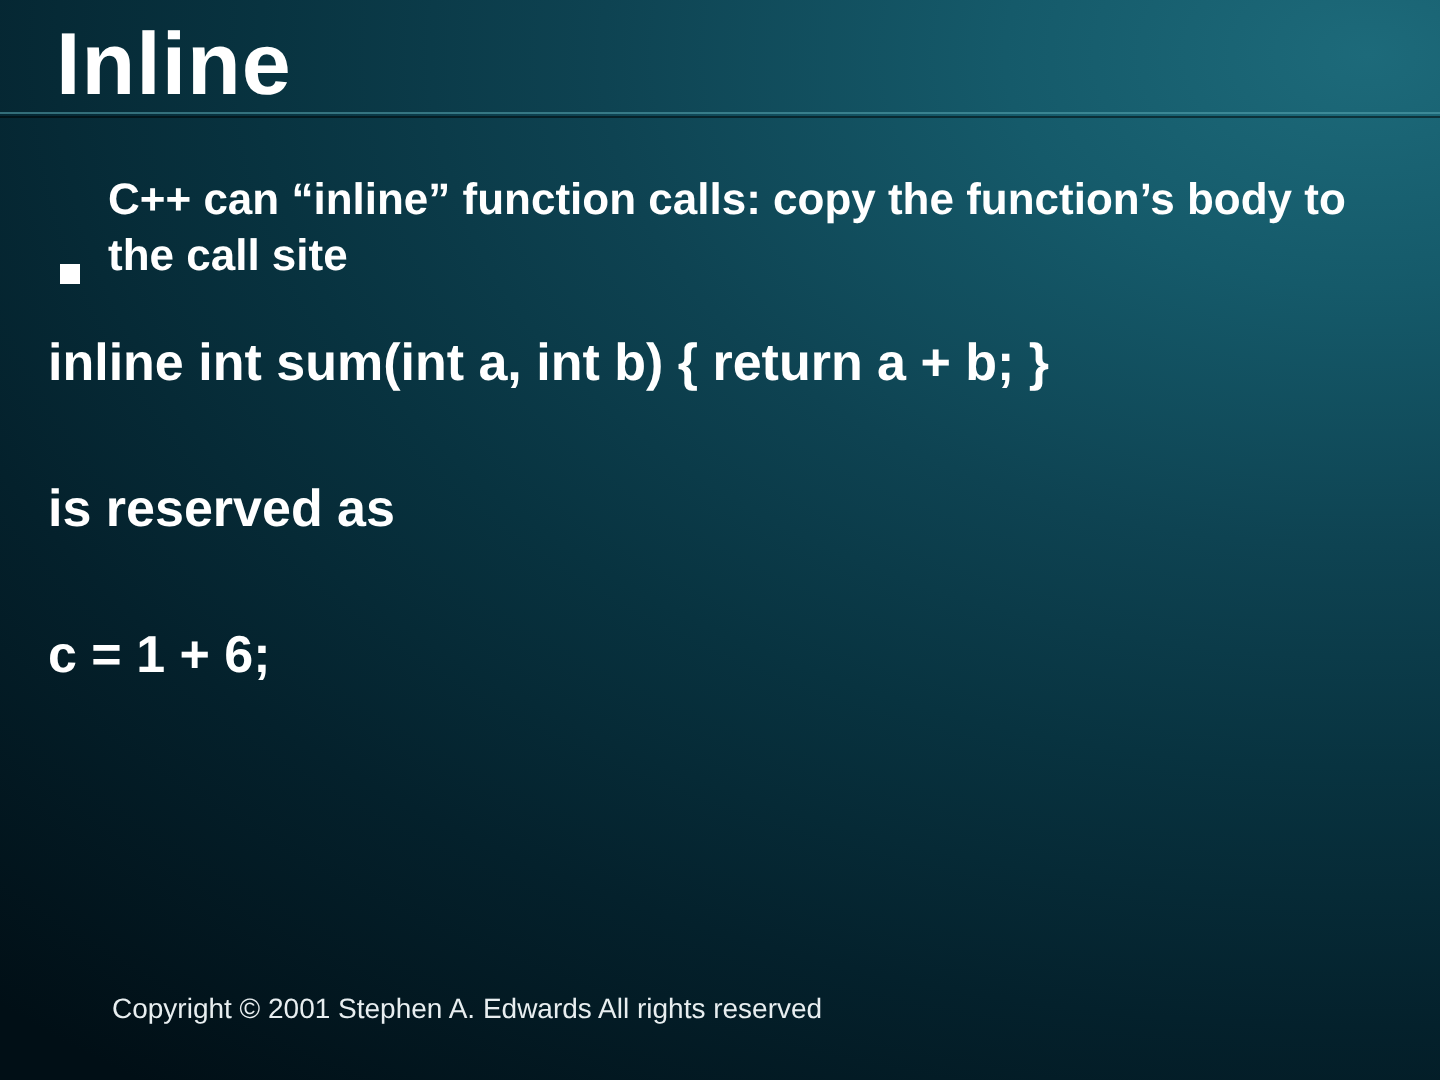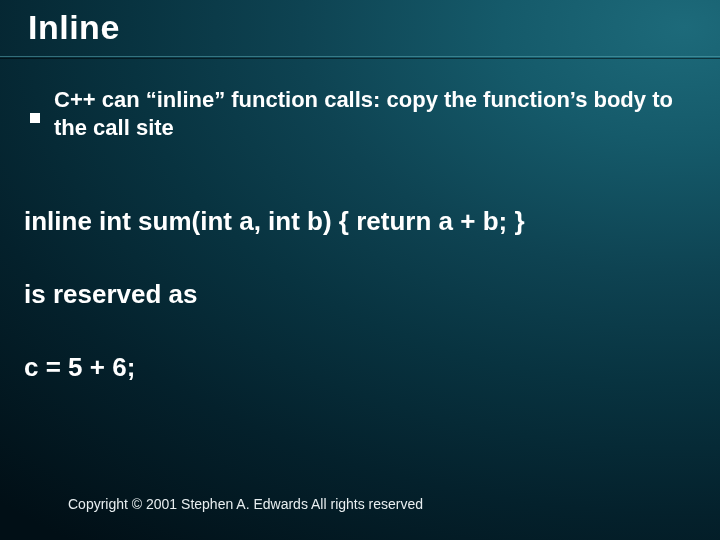"Inline" .title { font-size: 34px -> 44px }
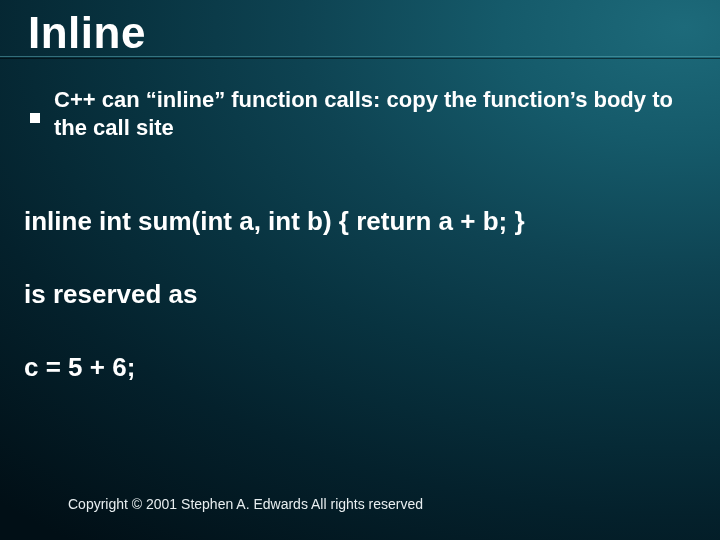"C++ can “inline” function calls:" .bullet-row { align-items: center -> flex-end; margin-bottom: 64px -> 24px }
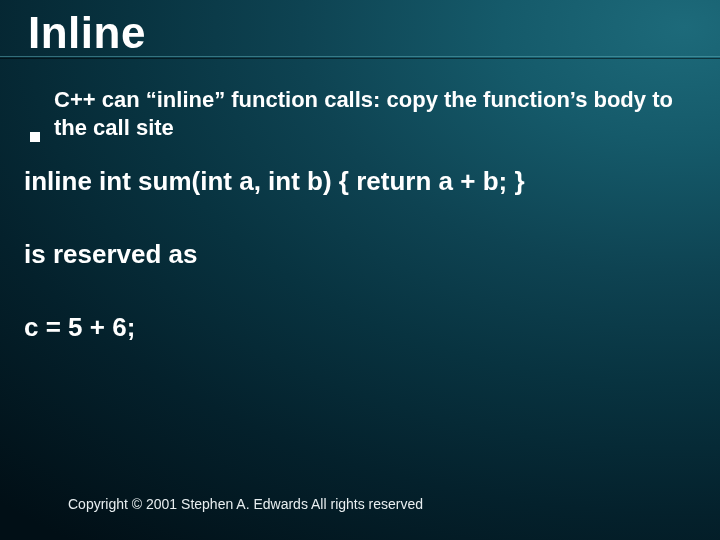"c = 5 + 6;" div.para { text: 5 -> 1 }
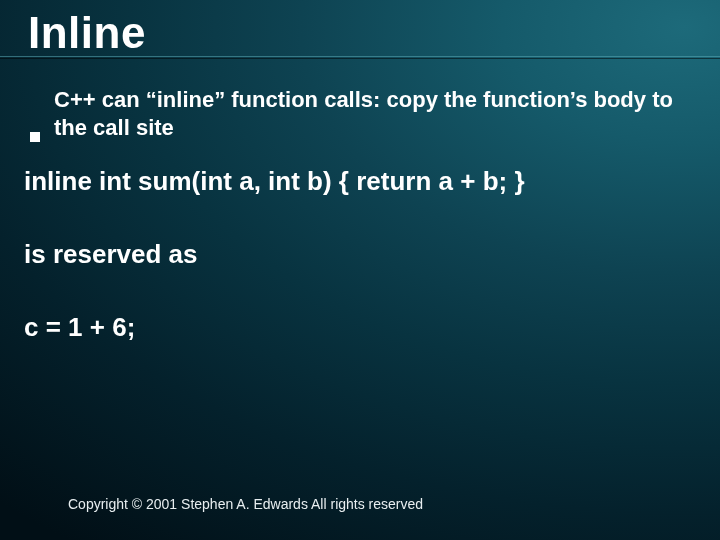"Copyright © 2001 Stephen A." .copyright { left: 68px -> 56px }
